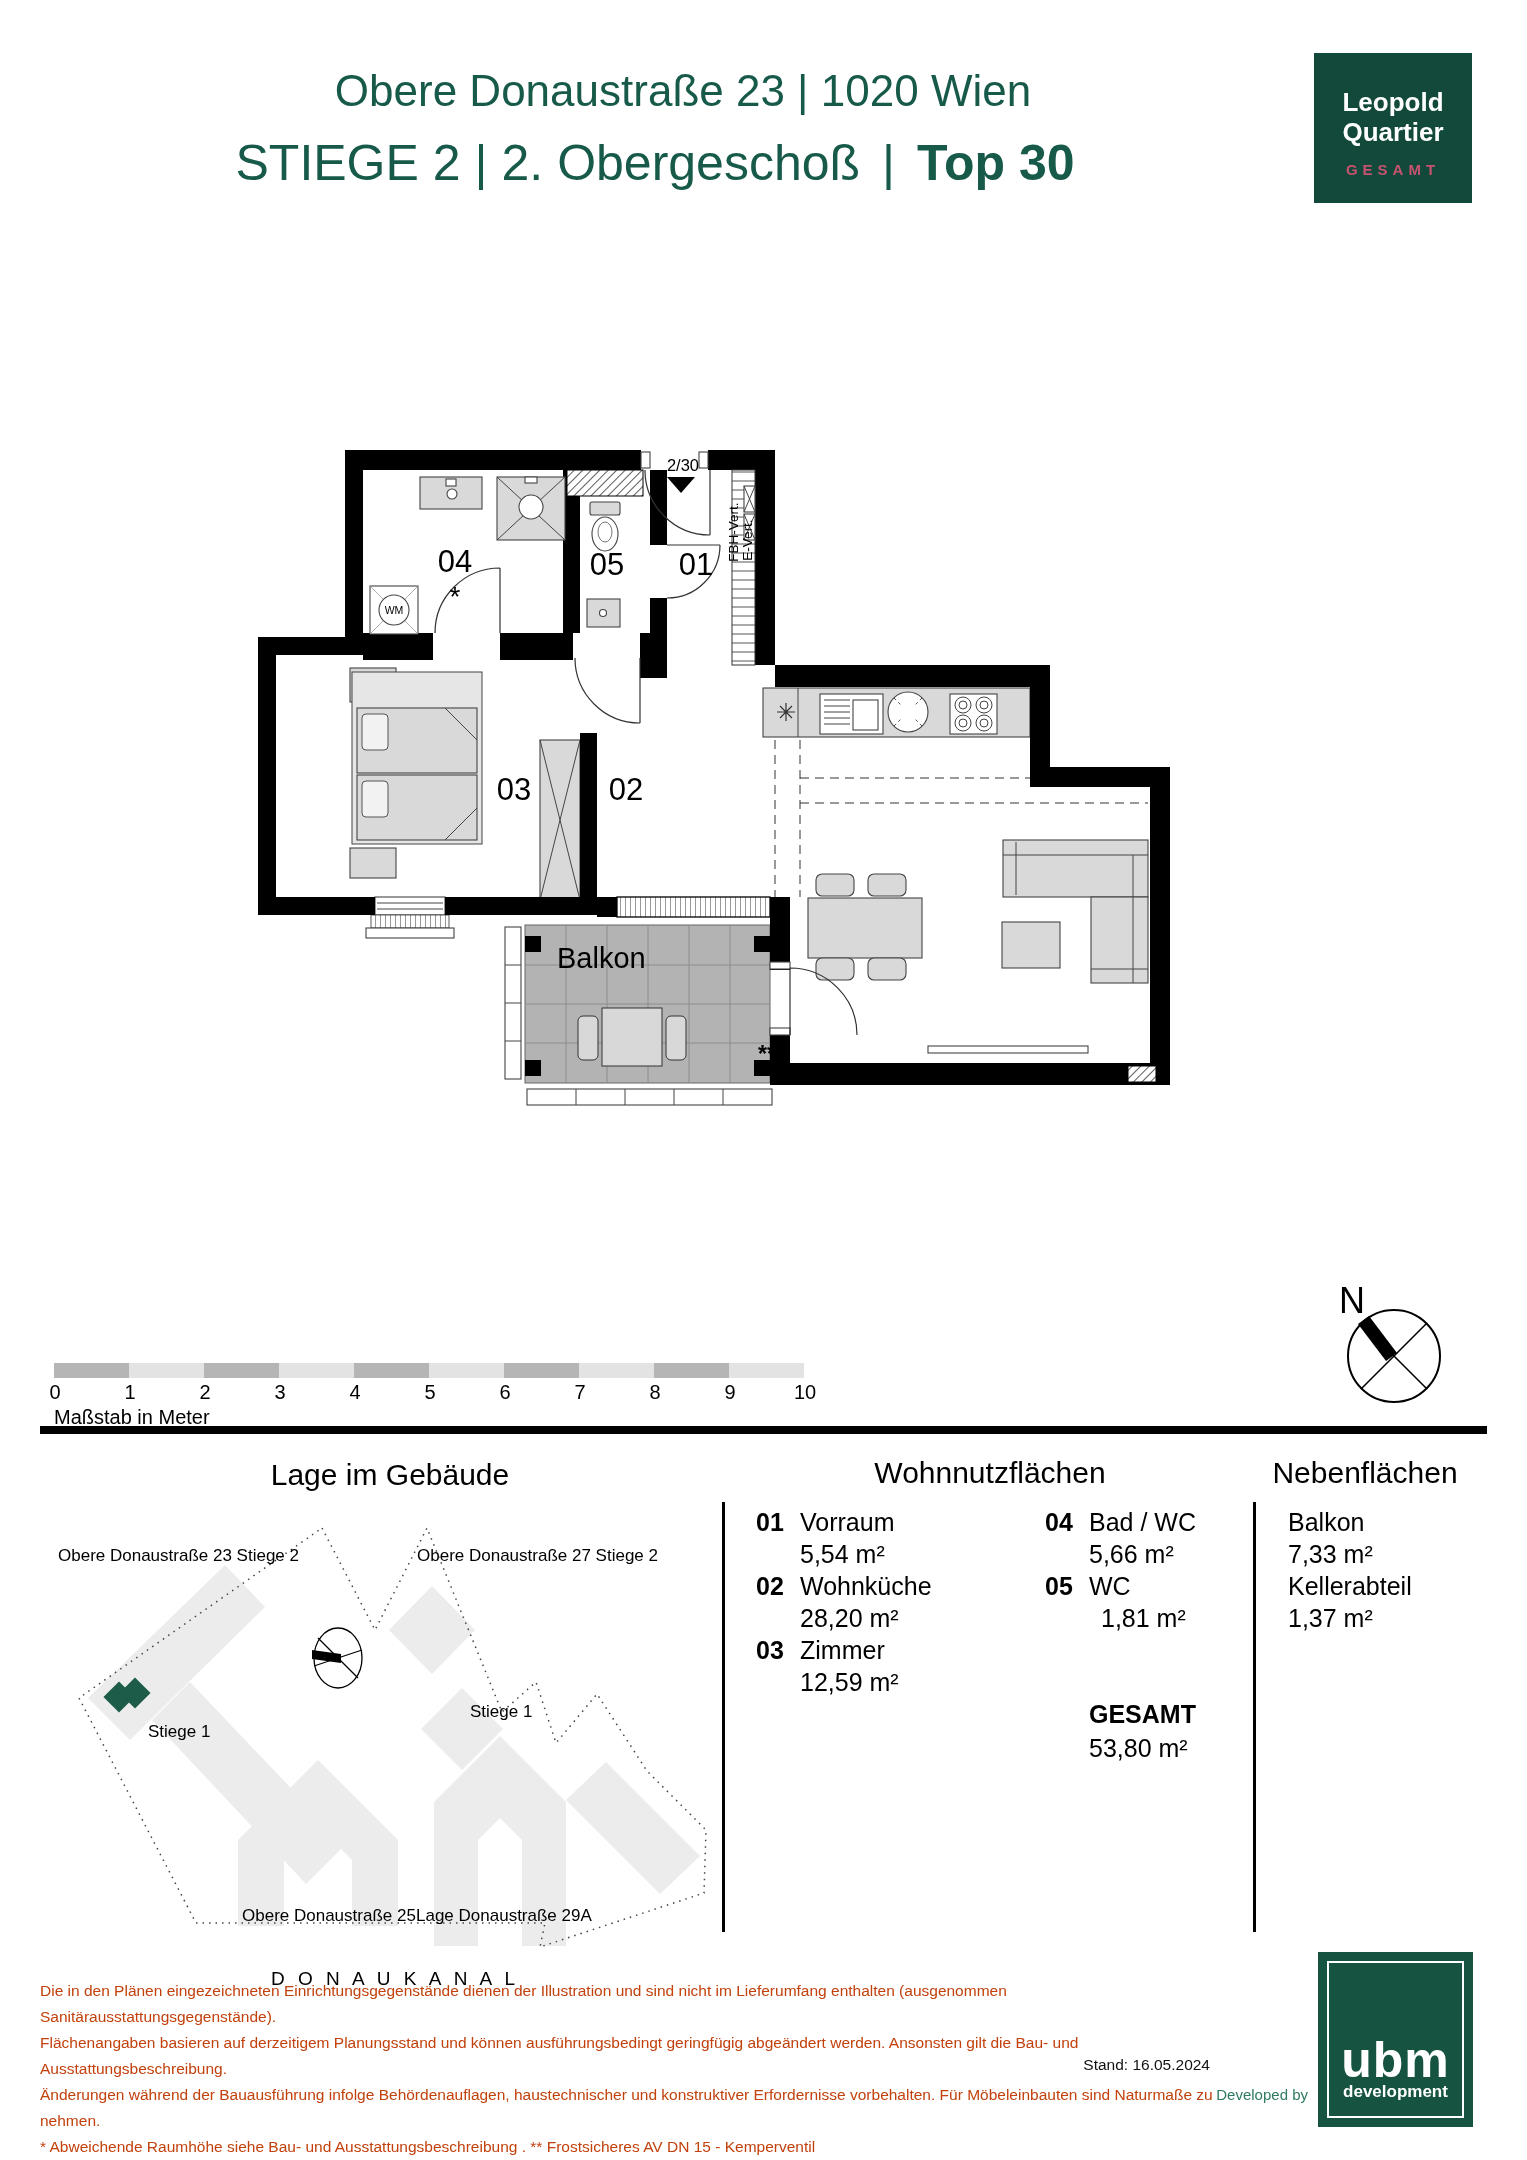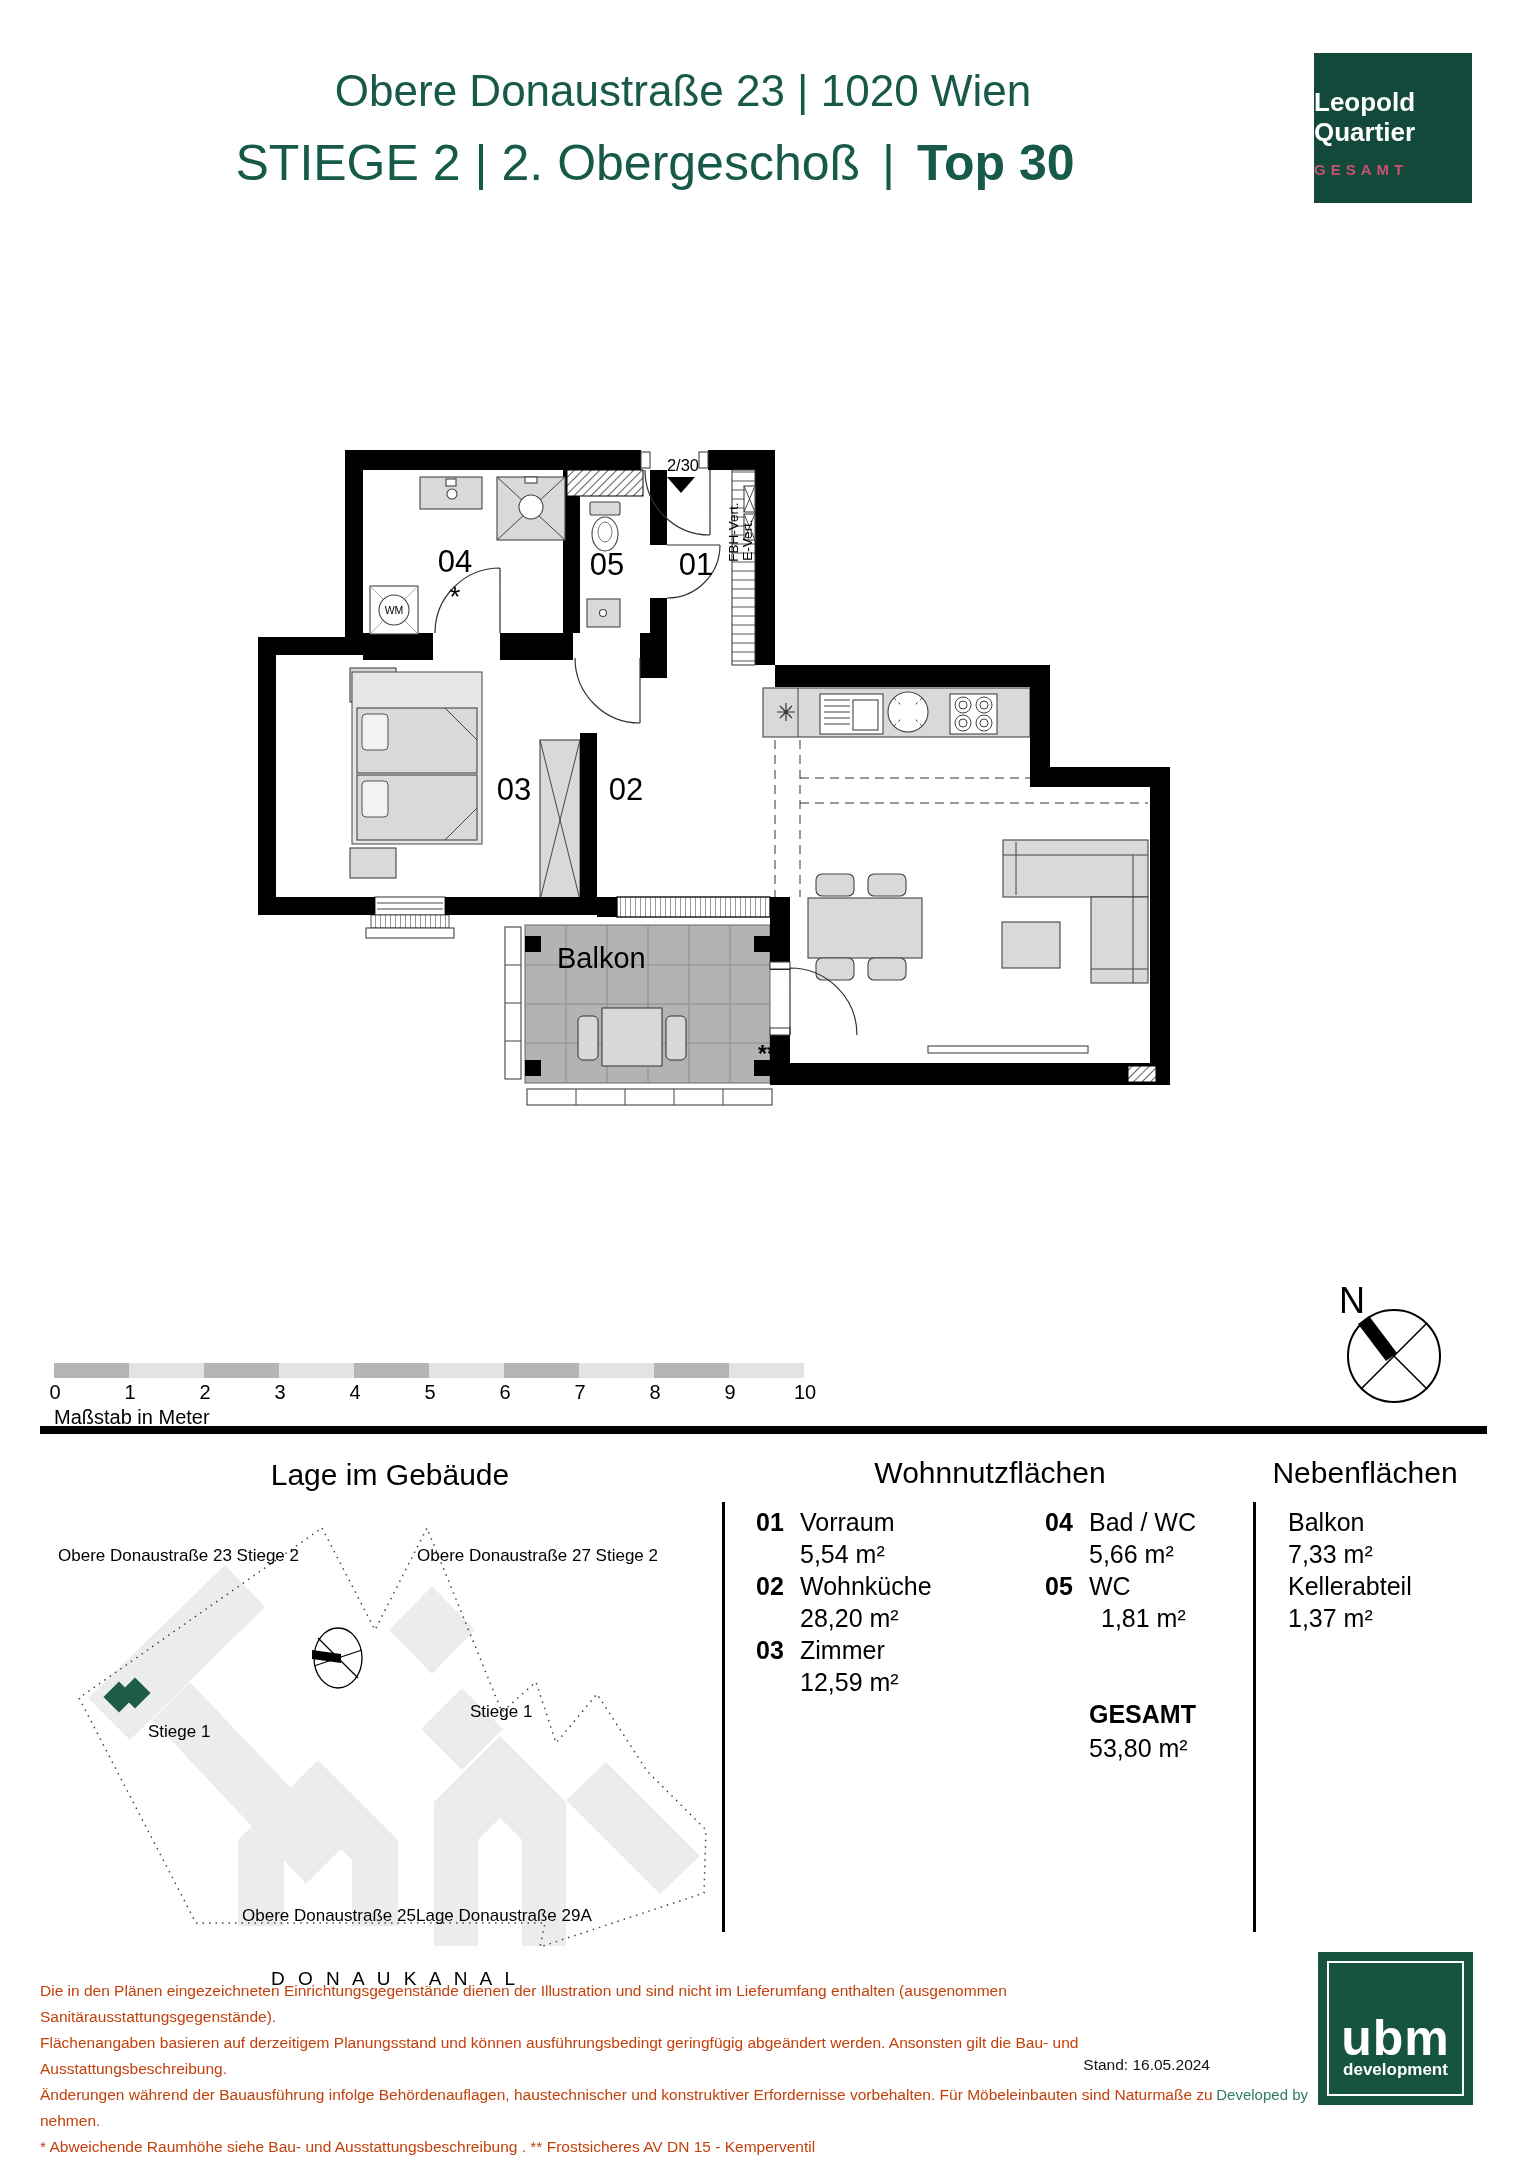"Leopold" .lqlogo { align-items: none -> center }
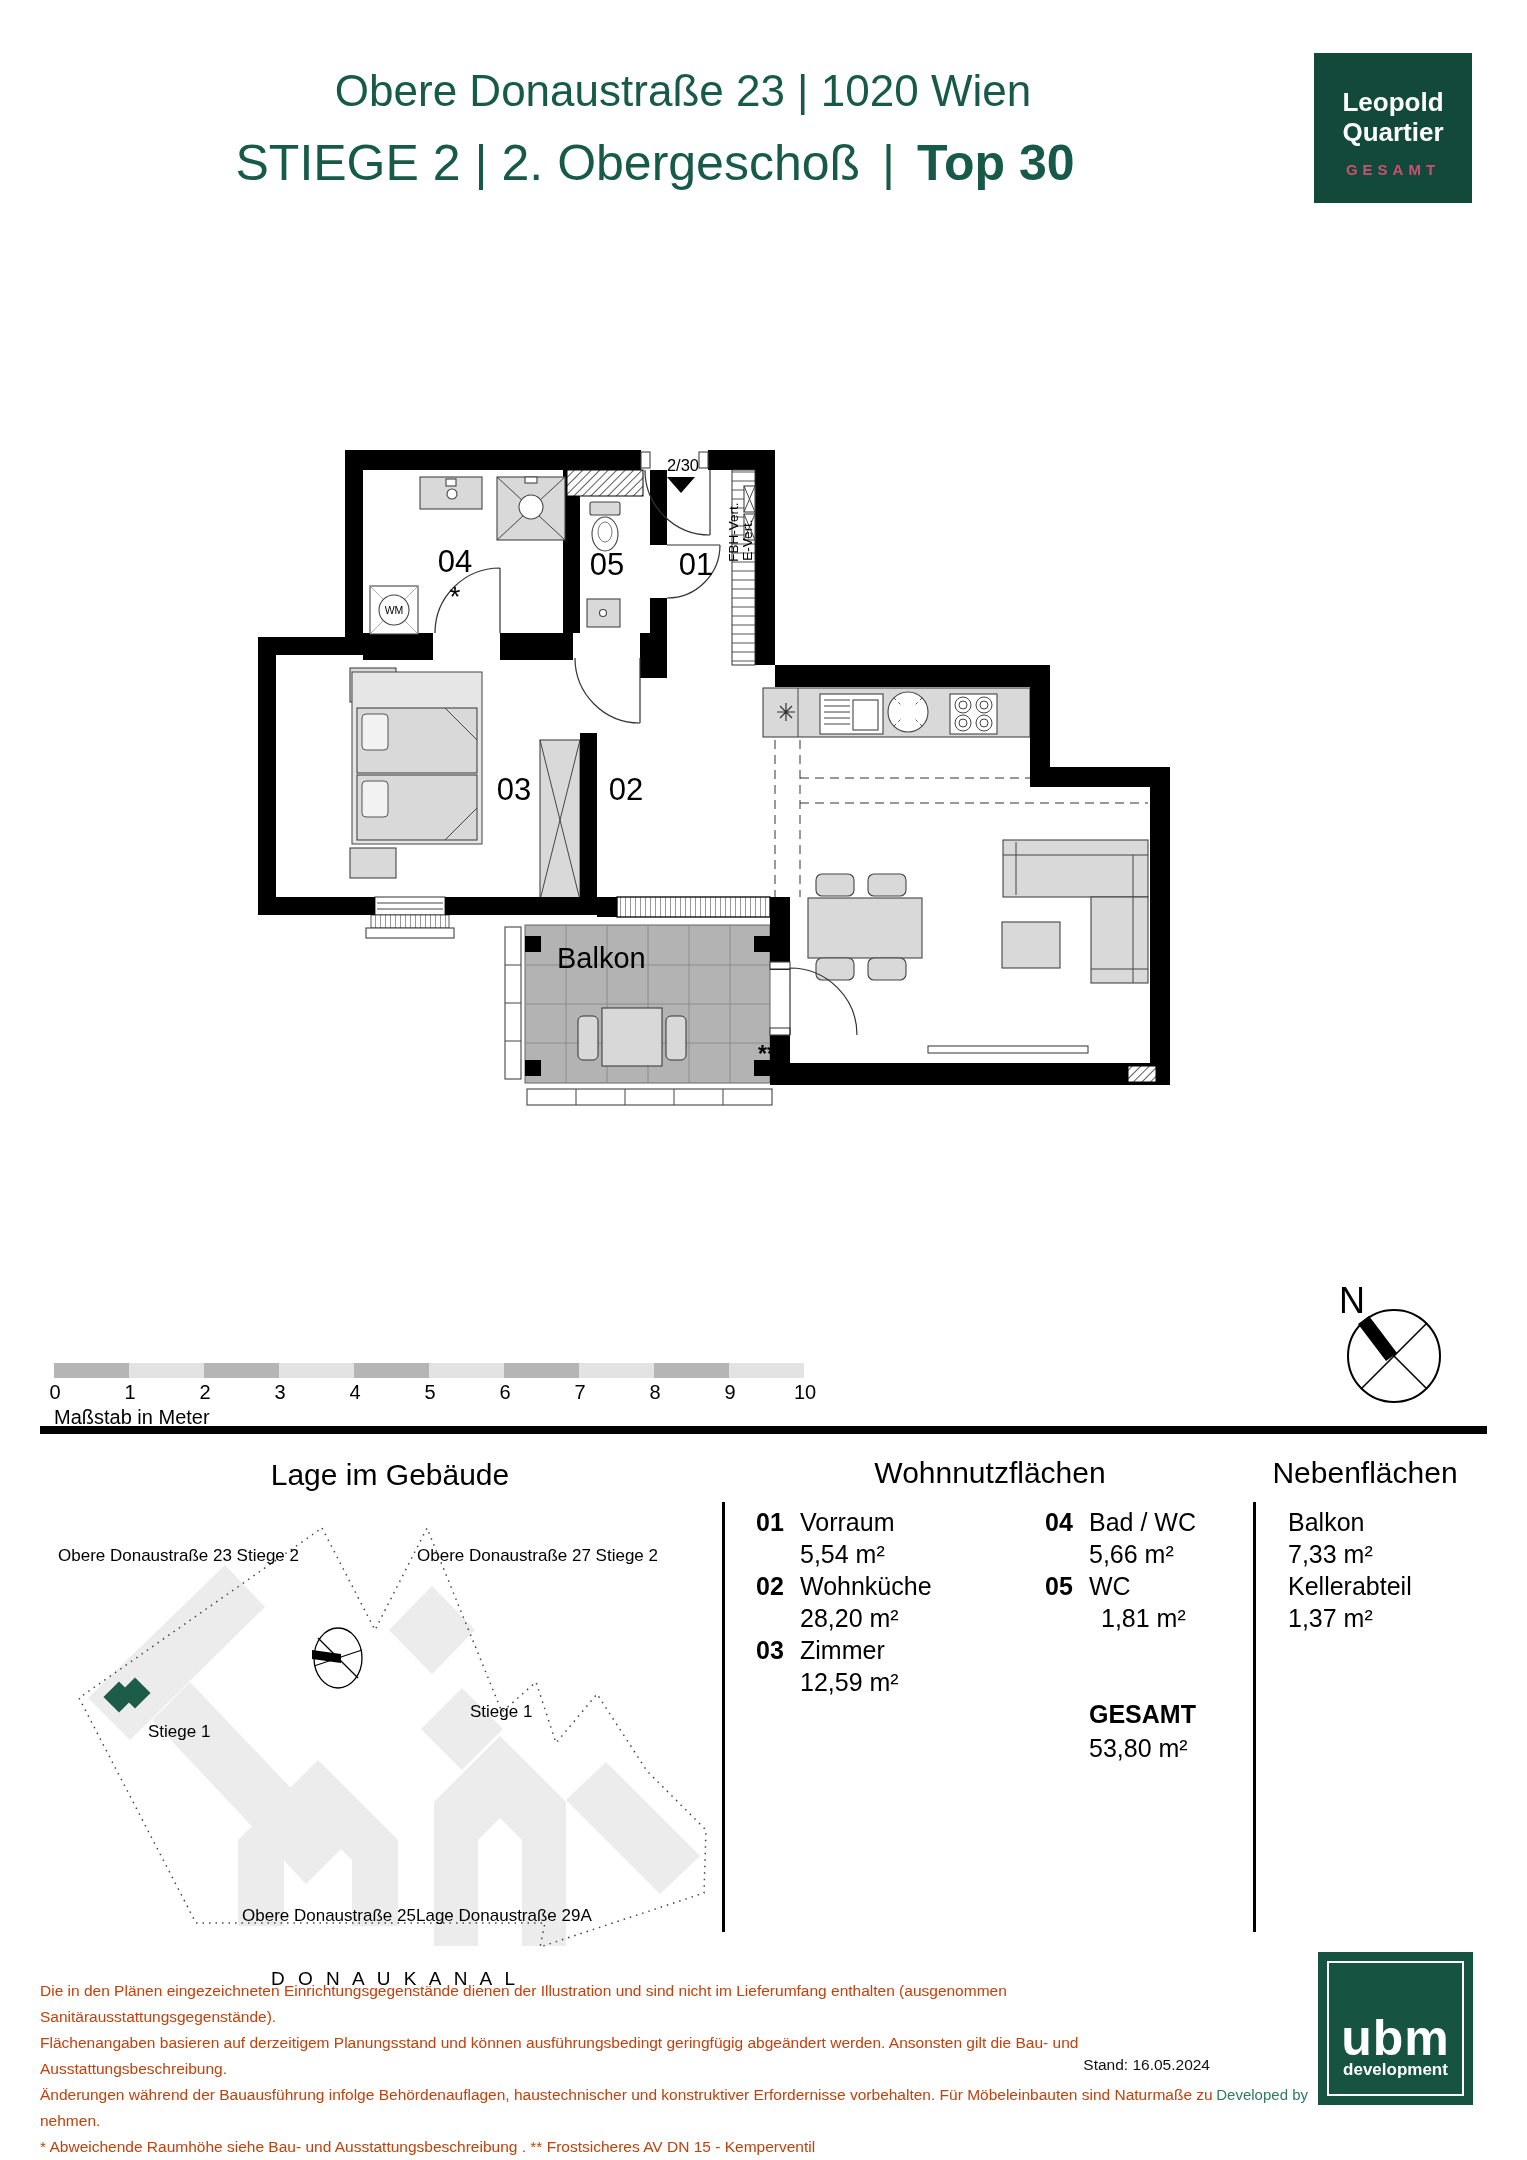"ubm" .ubm { height: 153px -> 175px }
